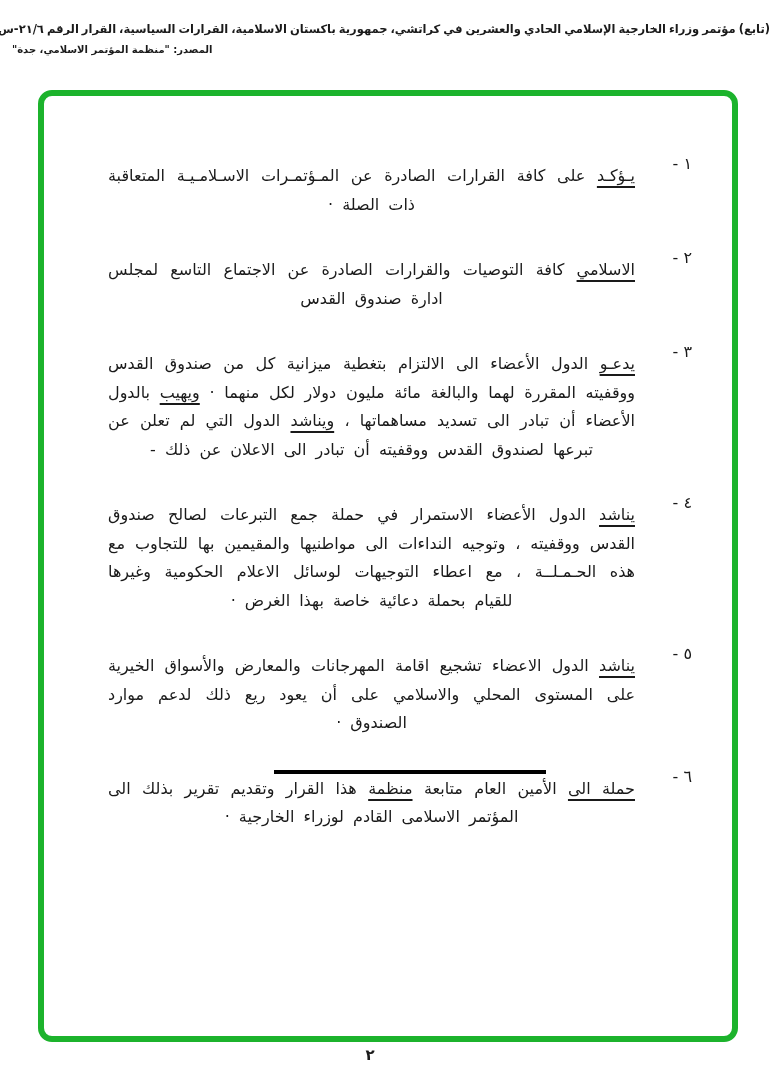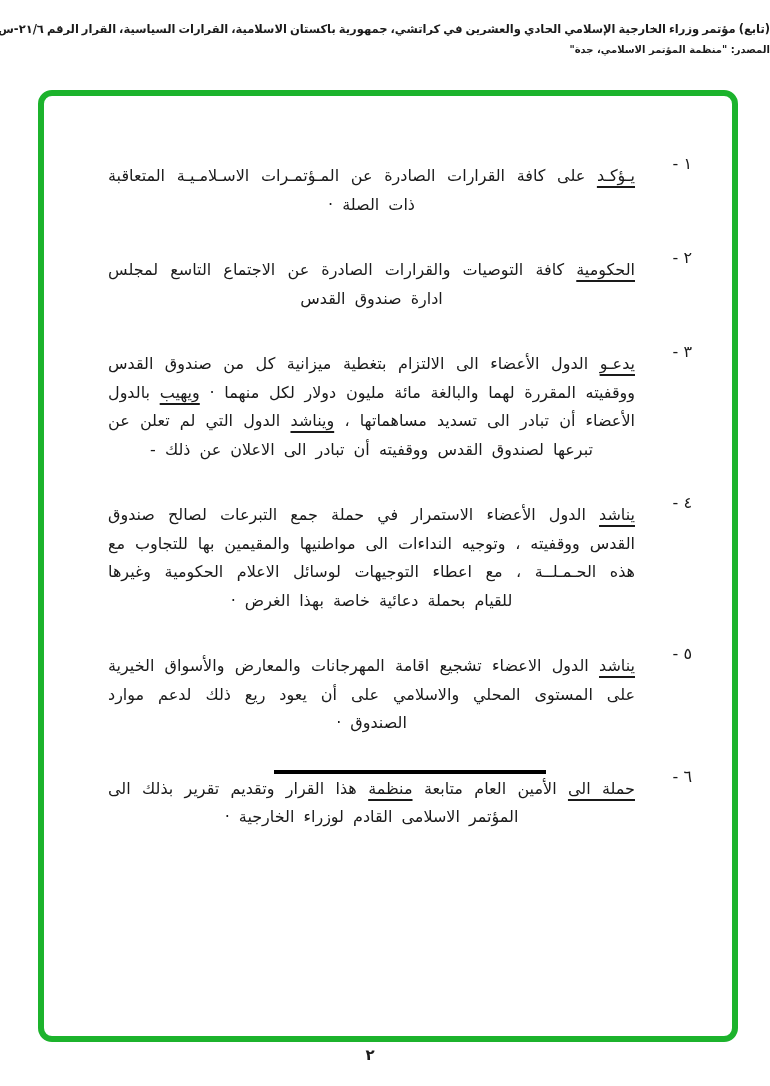"(تابع) مؤتمر وزراء الخارجية الإسلامي" .doc-header { text-align: right -> left }
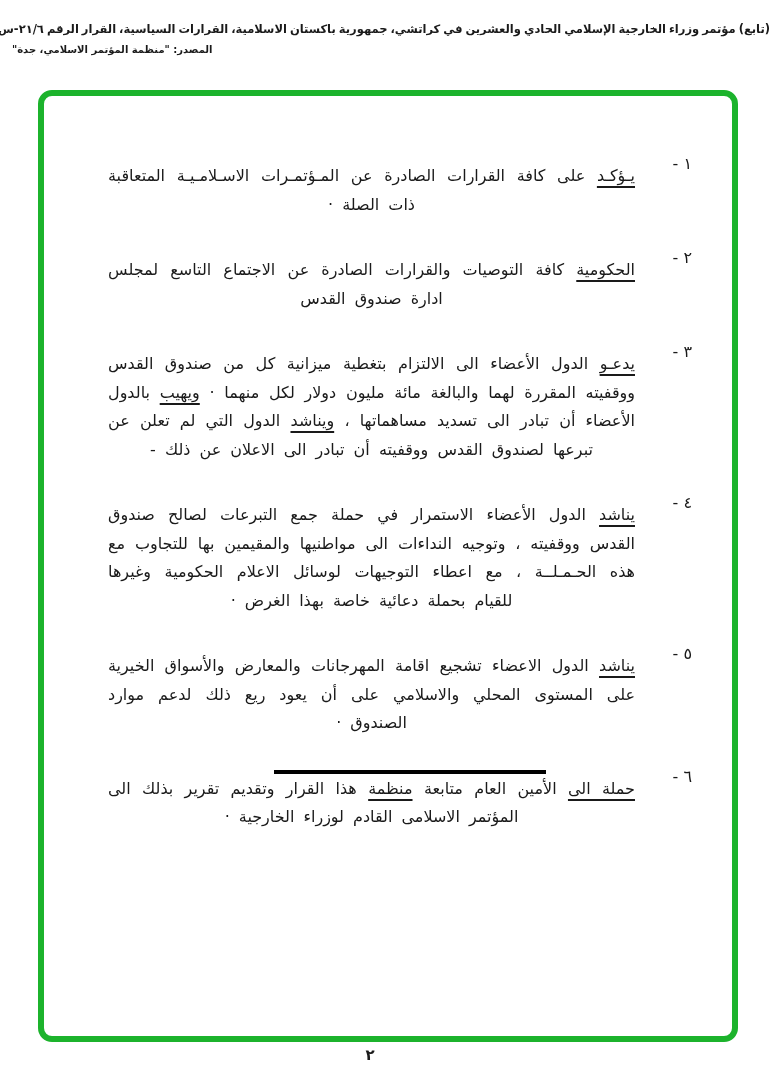"الحكومية" span.u { text: الحكومية -> الاسلامي }
